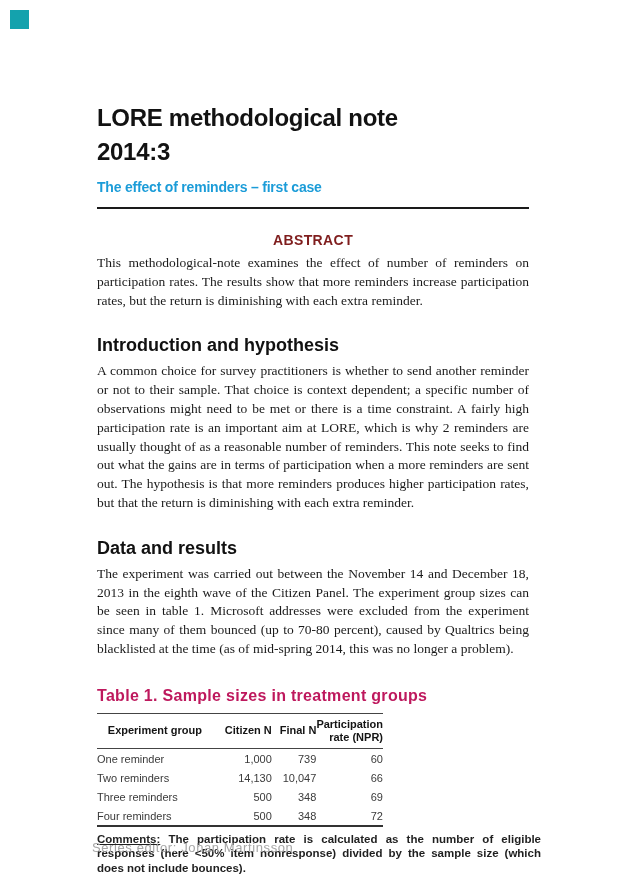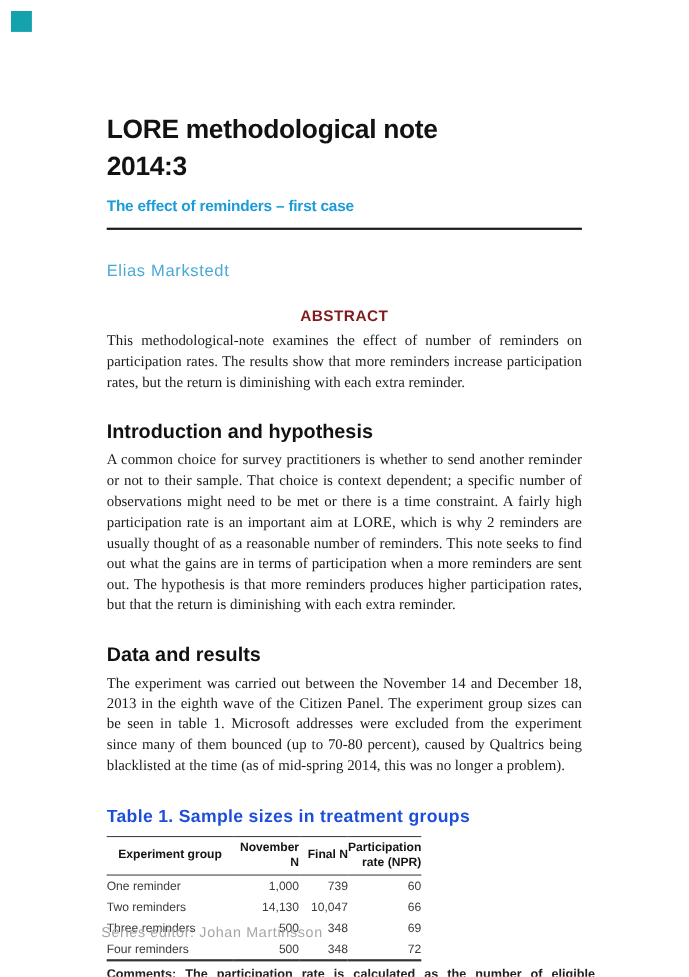"Elias Markstedt" div.author { html: <div>Elias Markstedt</div> -> none }
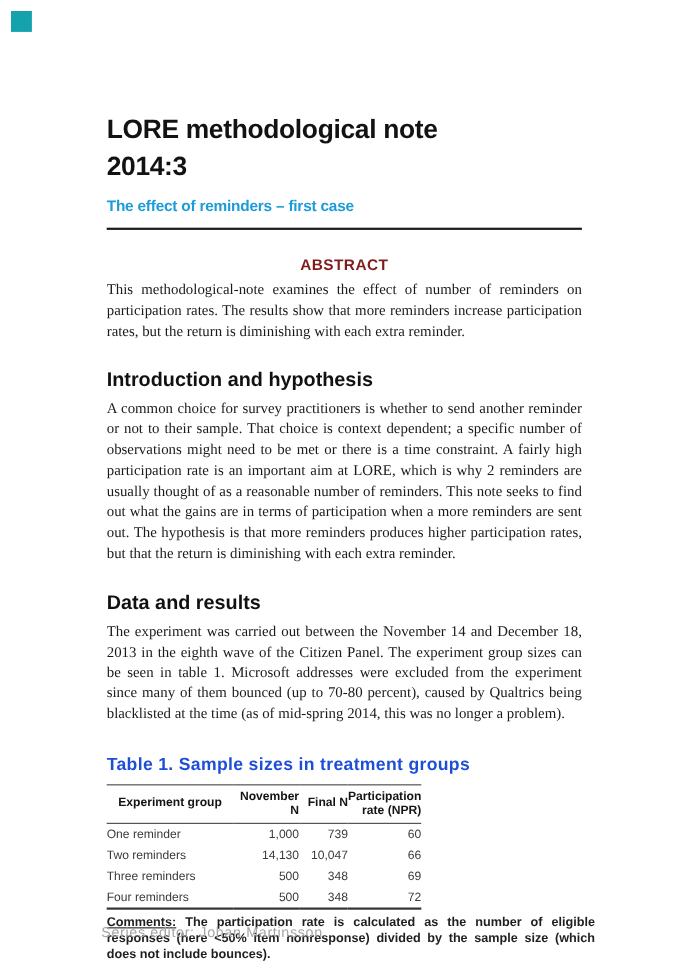"Table 1. Sample sizes in" .table-title { color: #1d4ed8 -> #be185d }
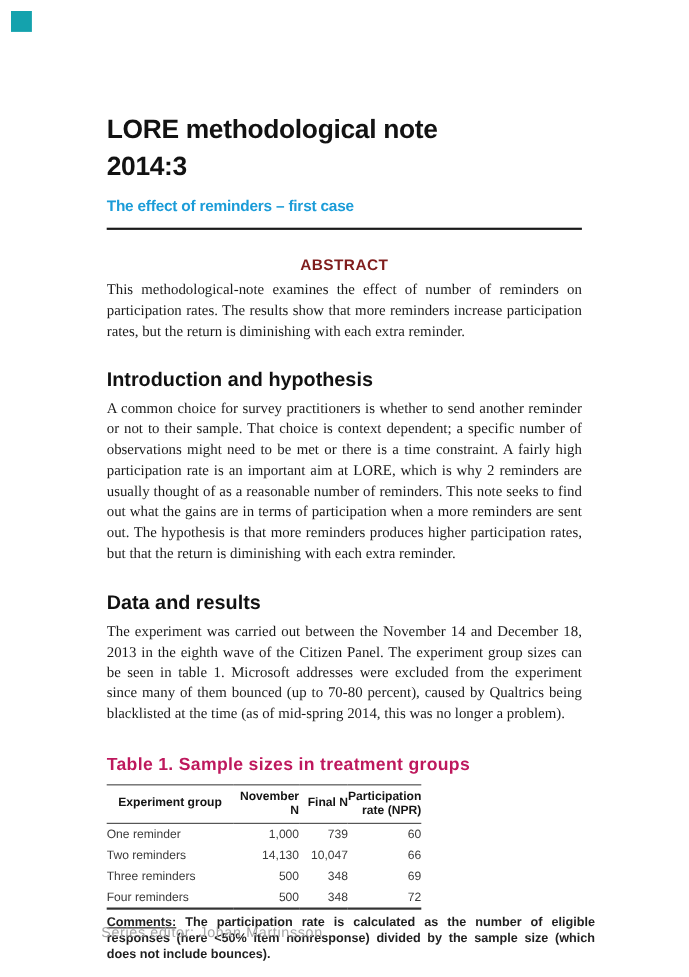"November N" th.col-initial { text: November -> Citizen }
